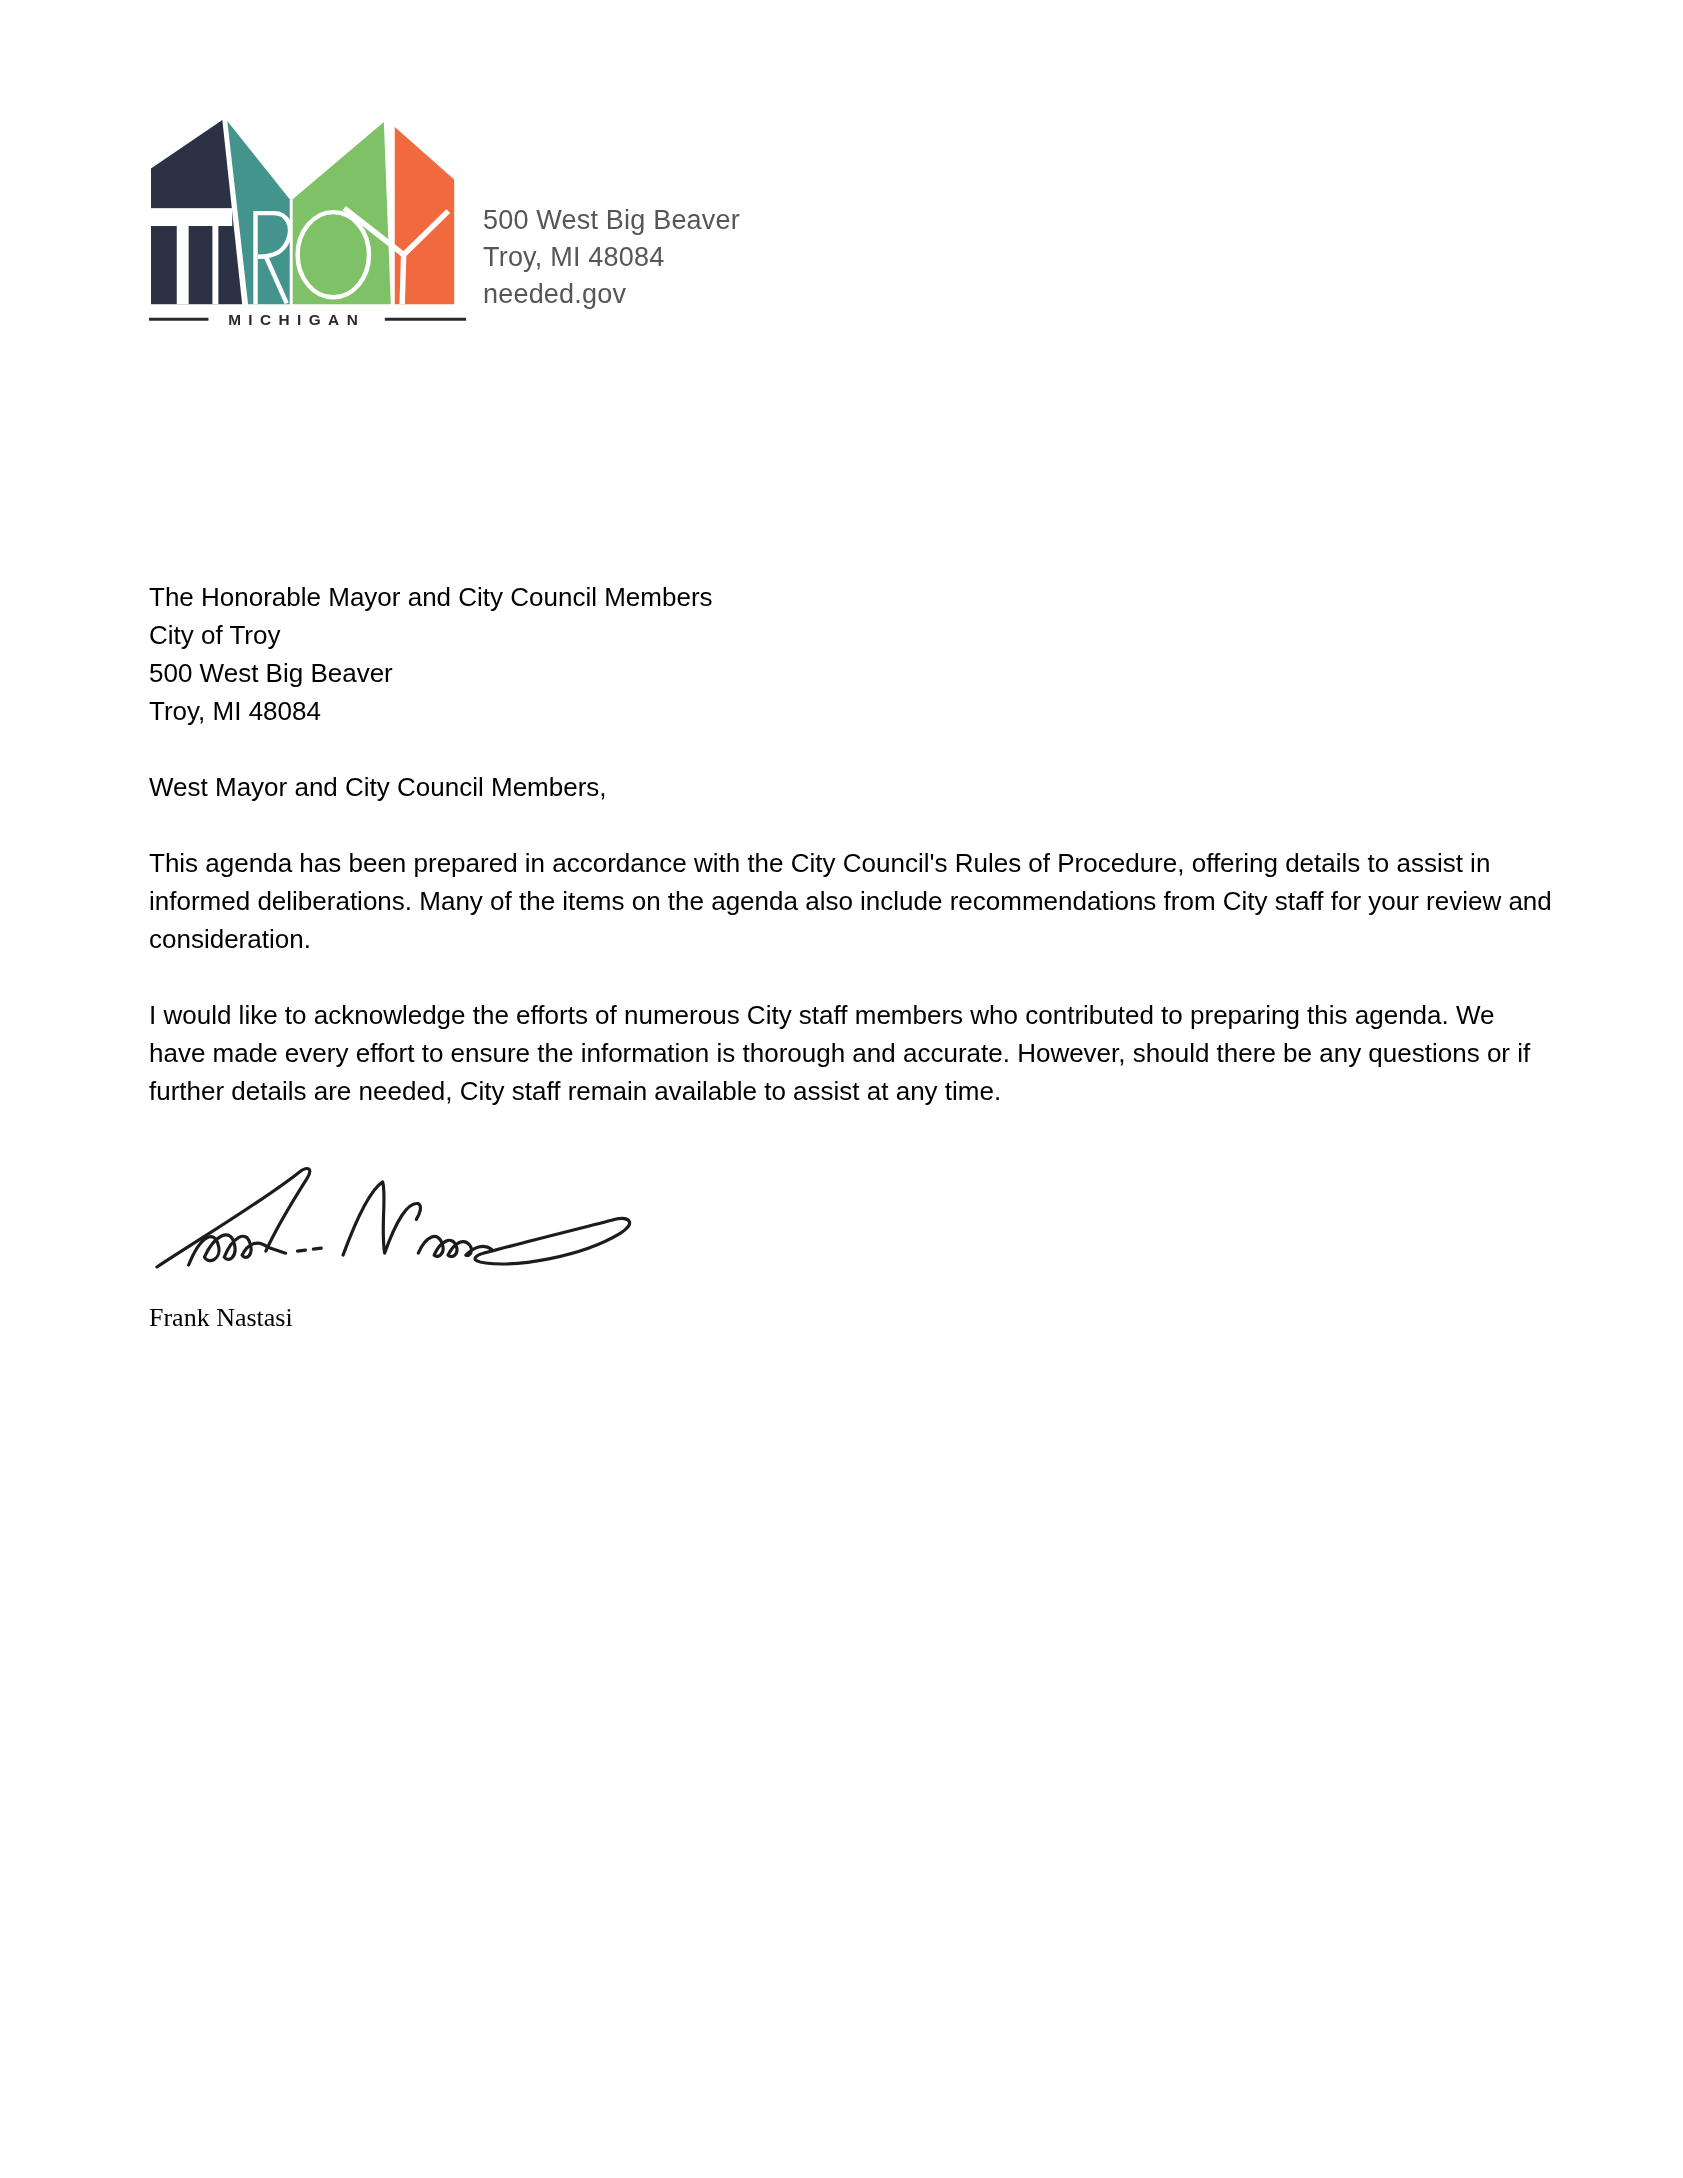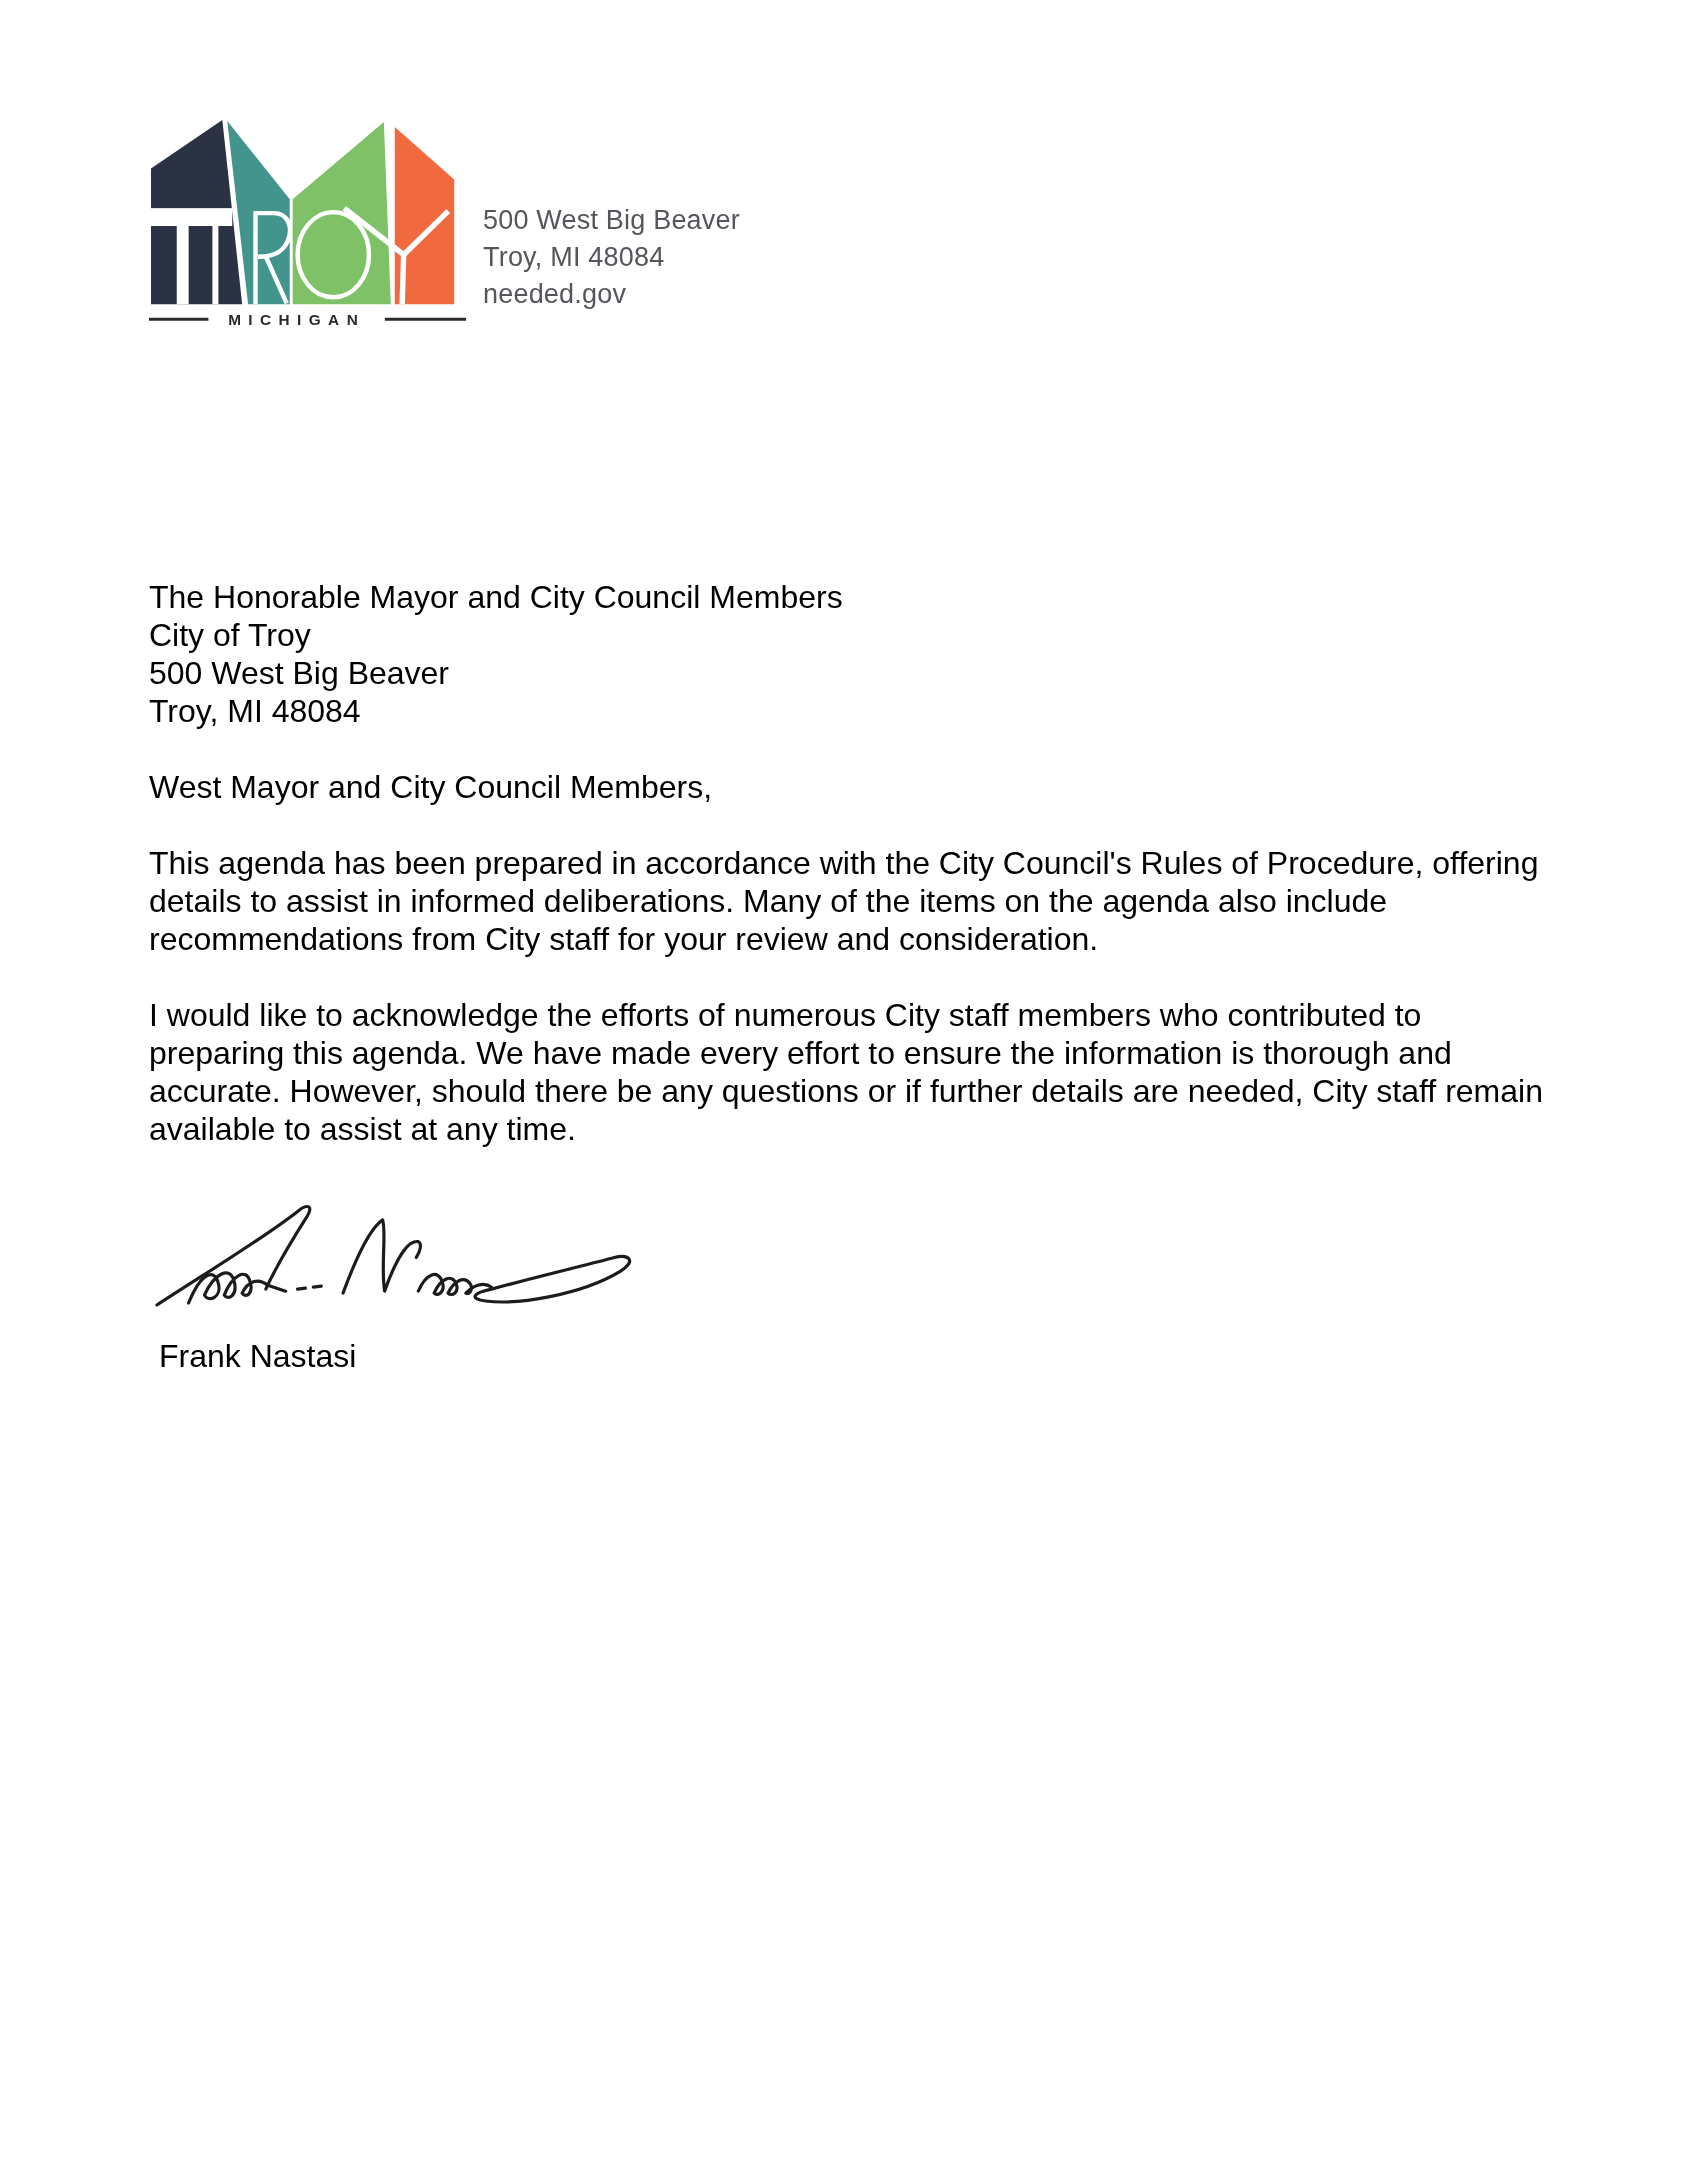"The Honorable Mayor and City" .letter { font-size: 32px -> 26px }
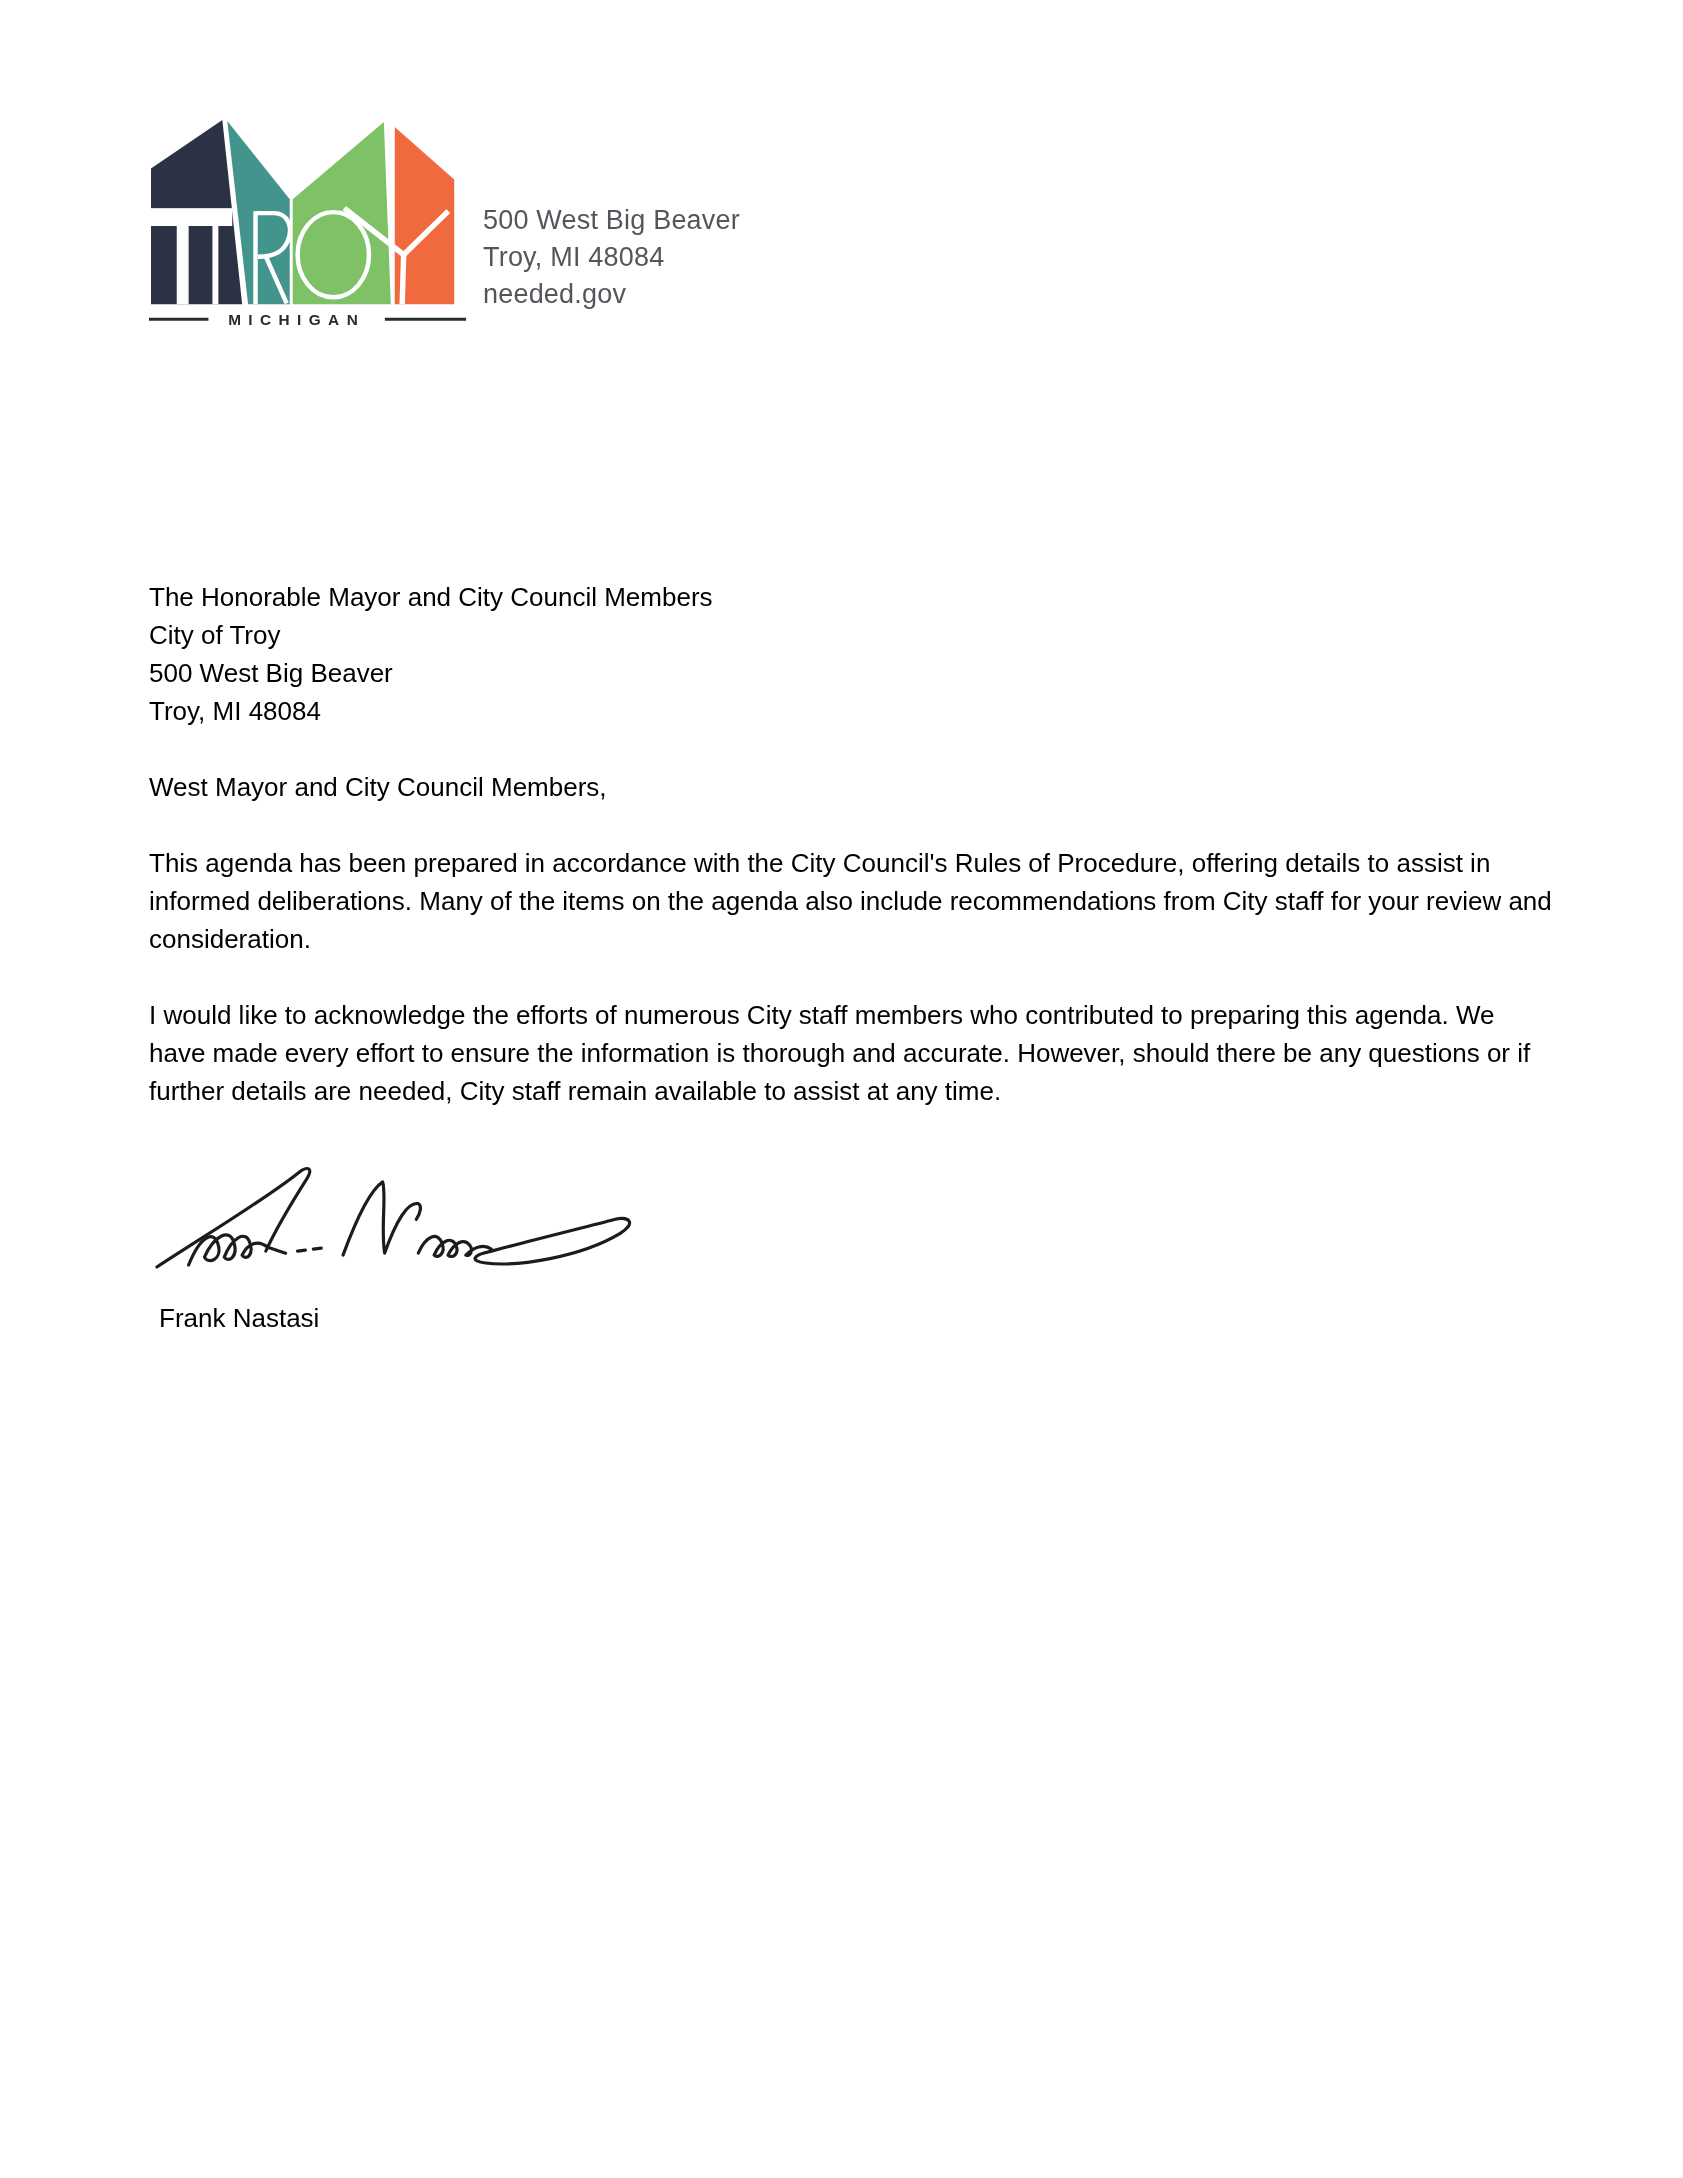"Frank Nastasi" .name-block div { font-family: none -> Liberation Serif, serif; margin: 10px -> 0 }
